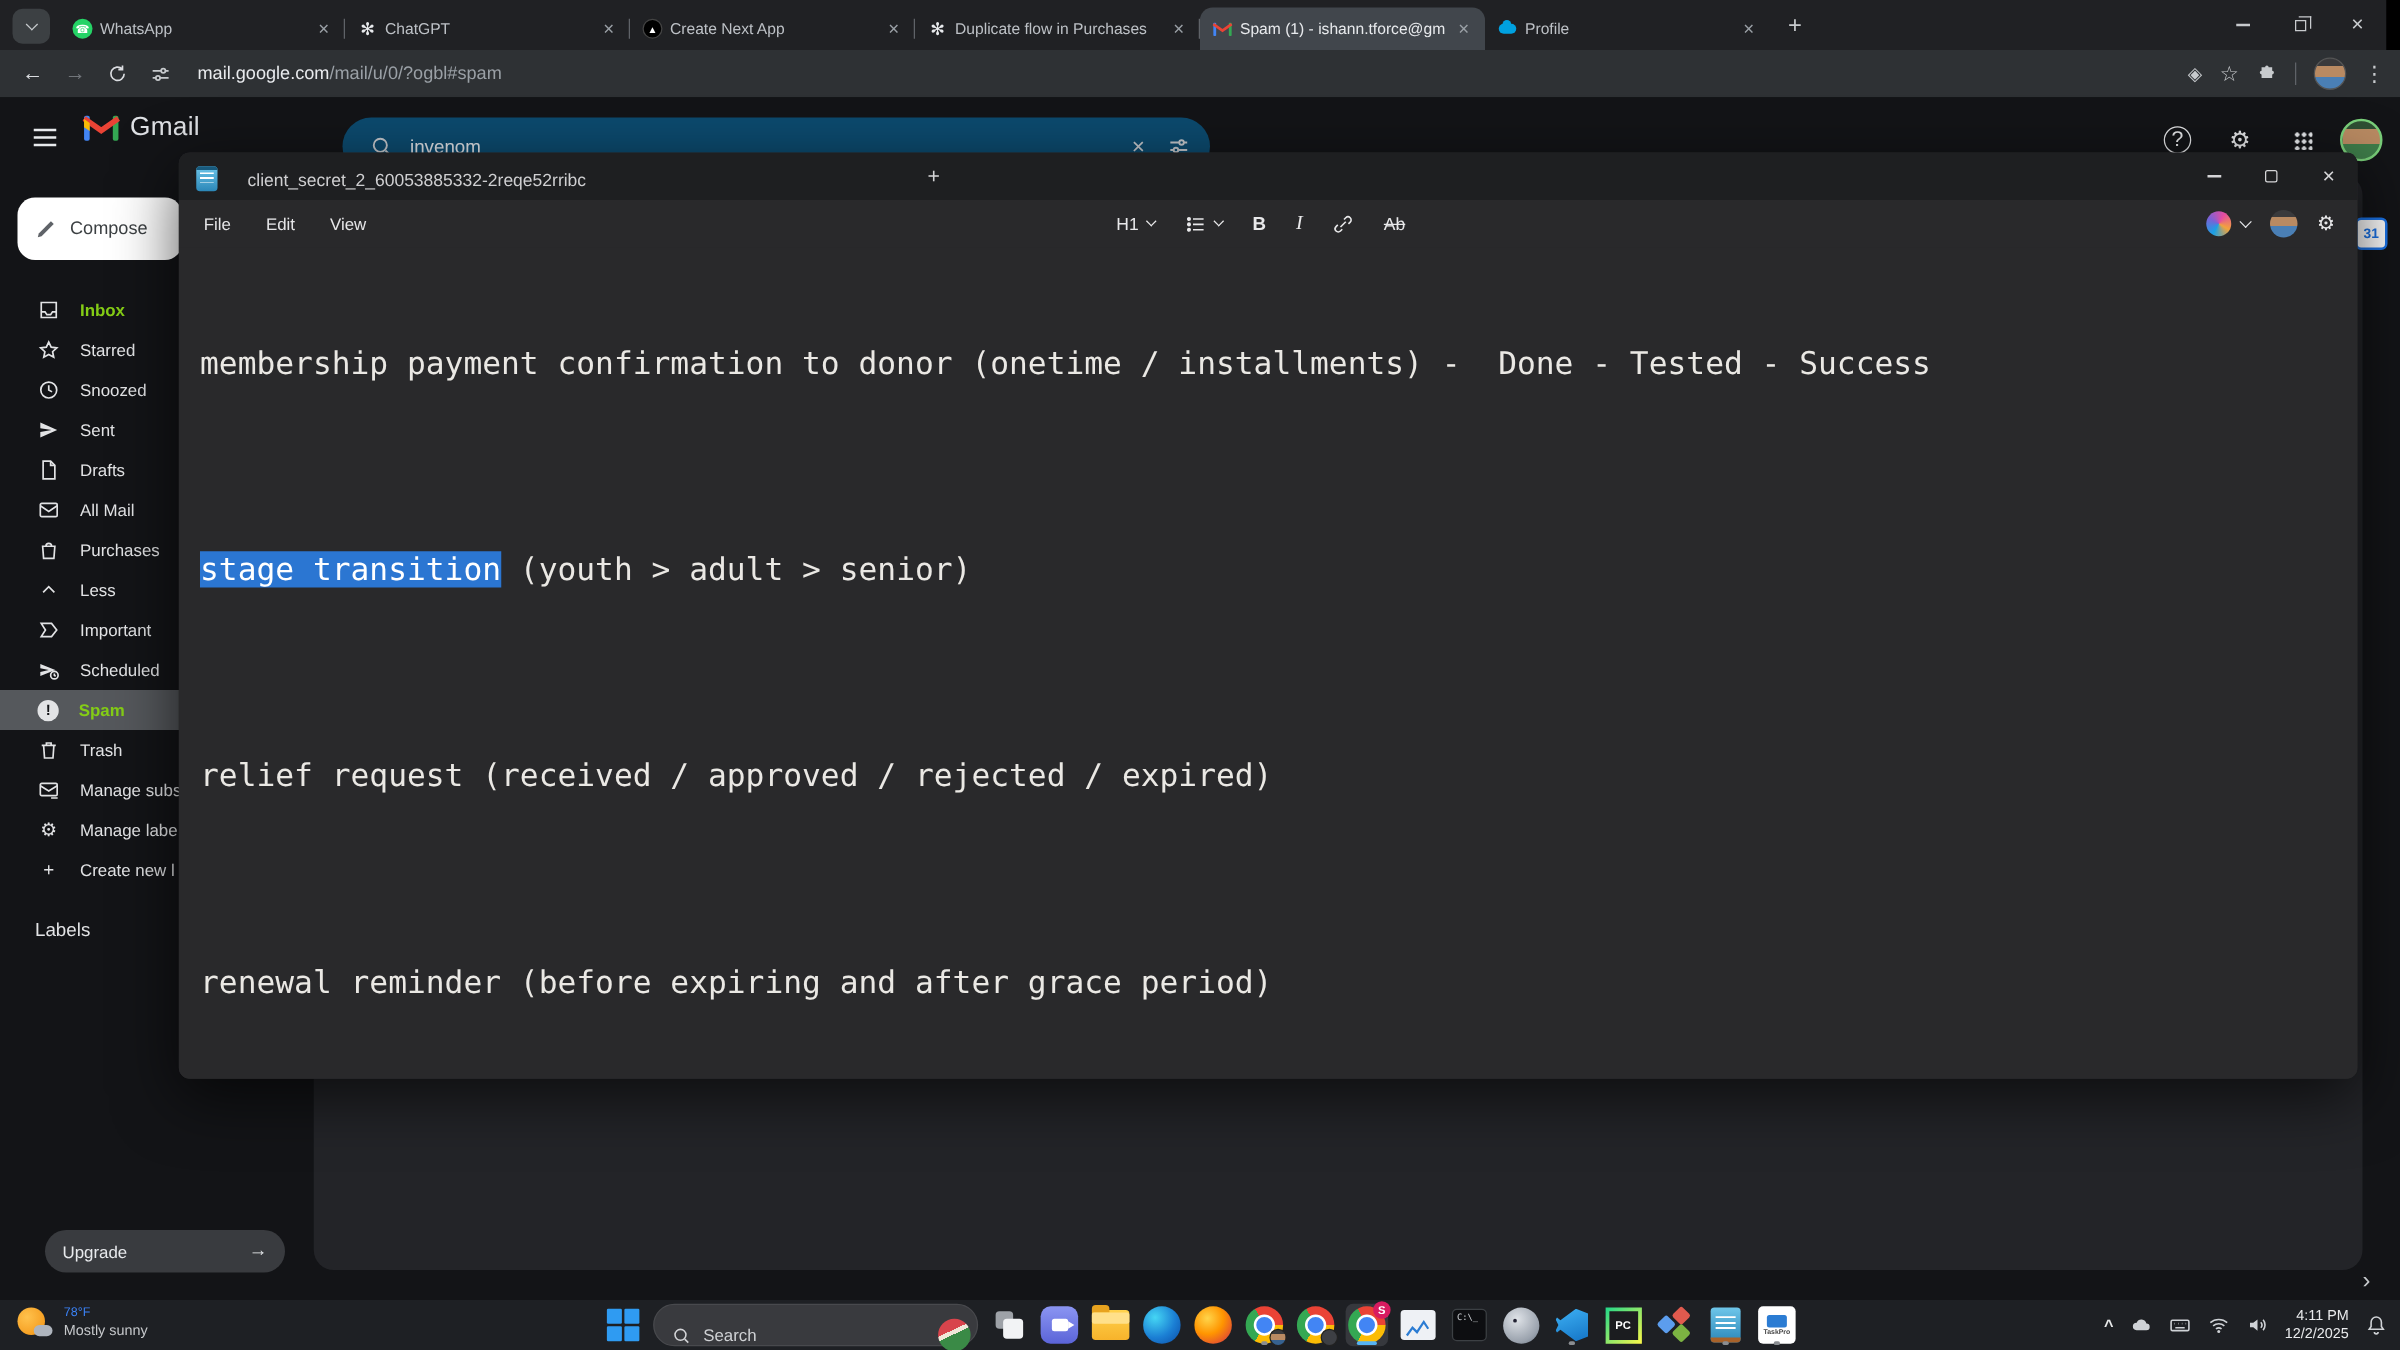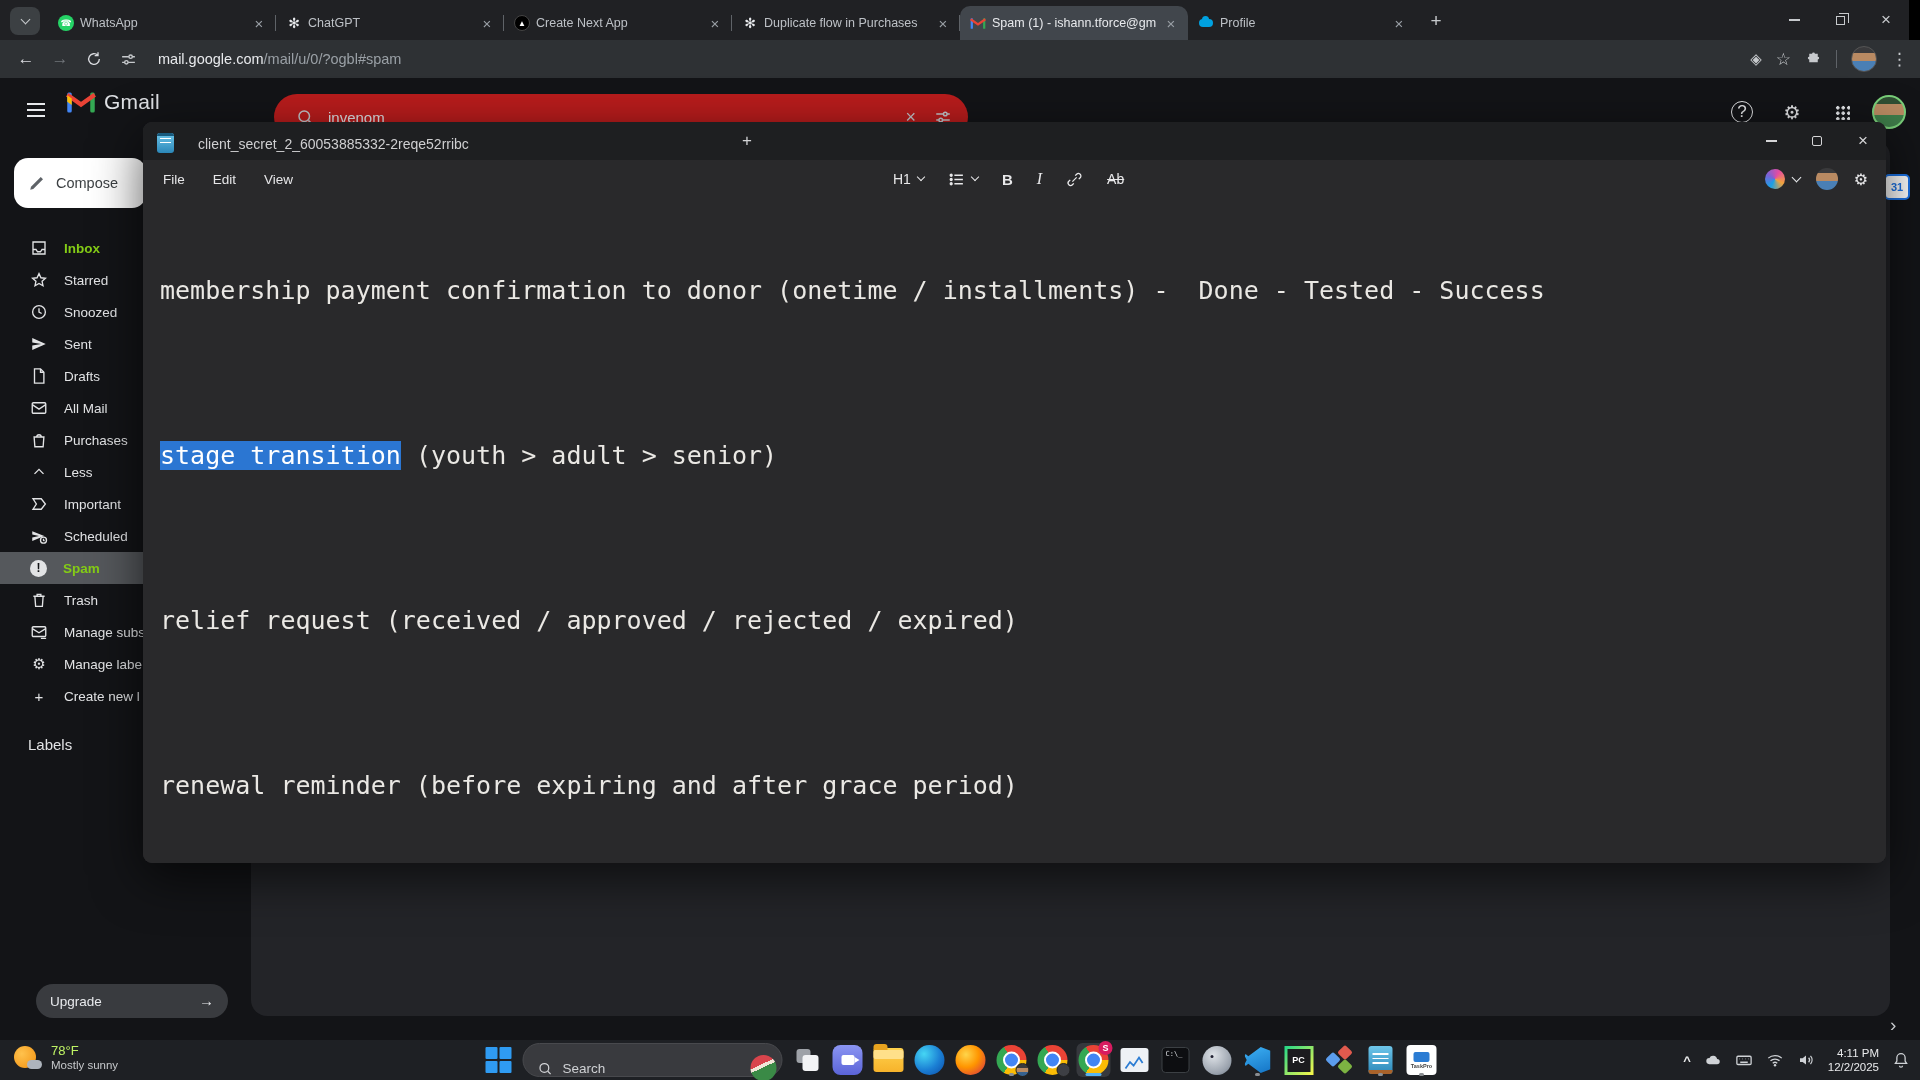"invenom" #gsearch { background: #b91c1c -> #0c4a6e }
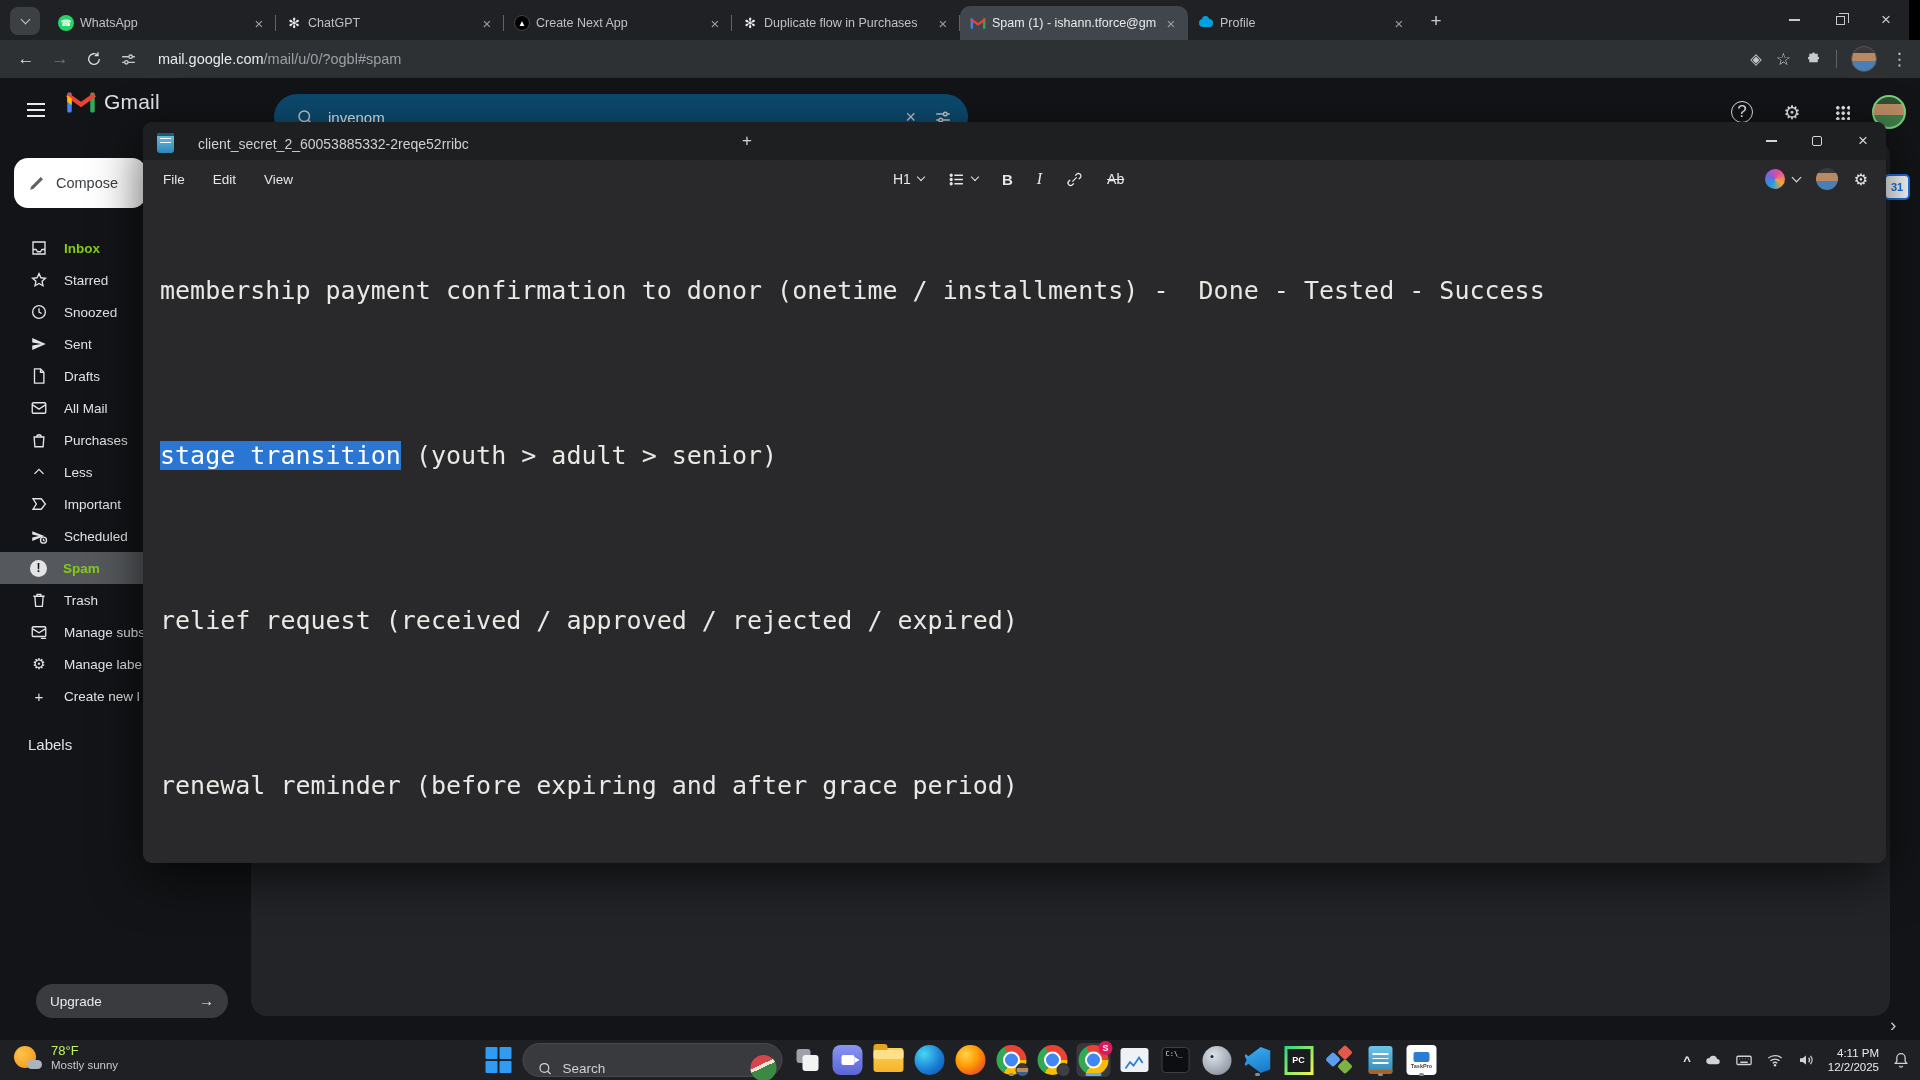"78°F" .wtemp { color: #bef264 -> #3b82f6; font-size: 13px -> 10px }
